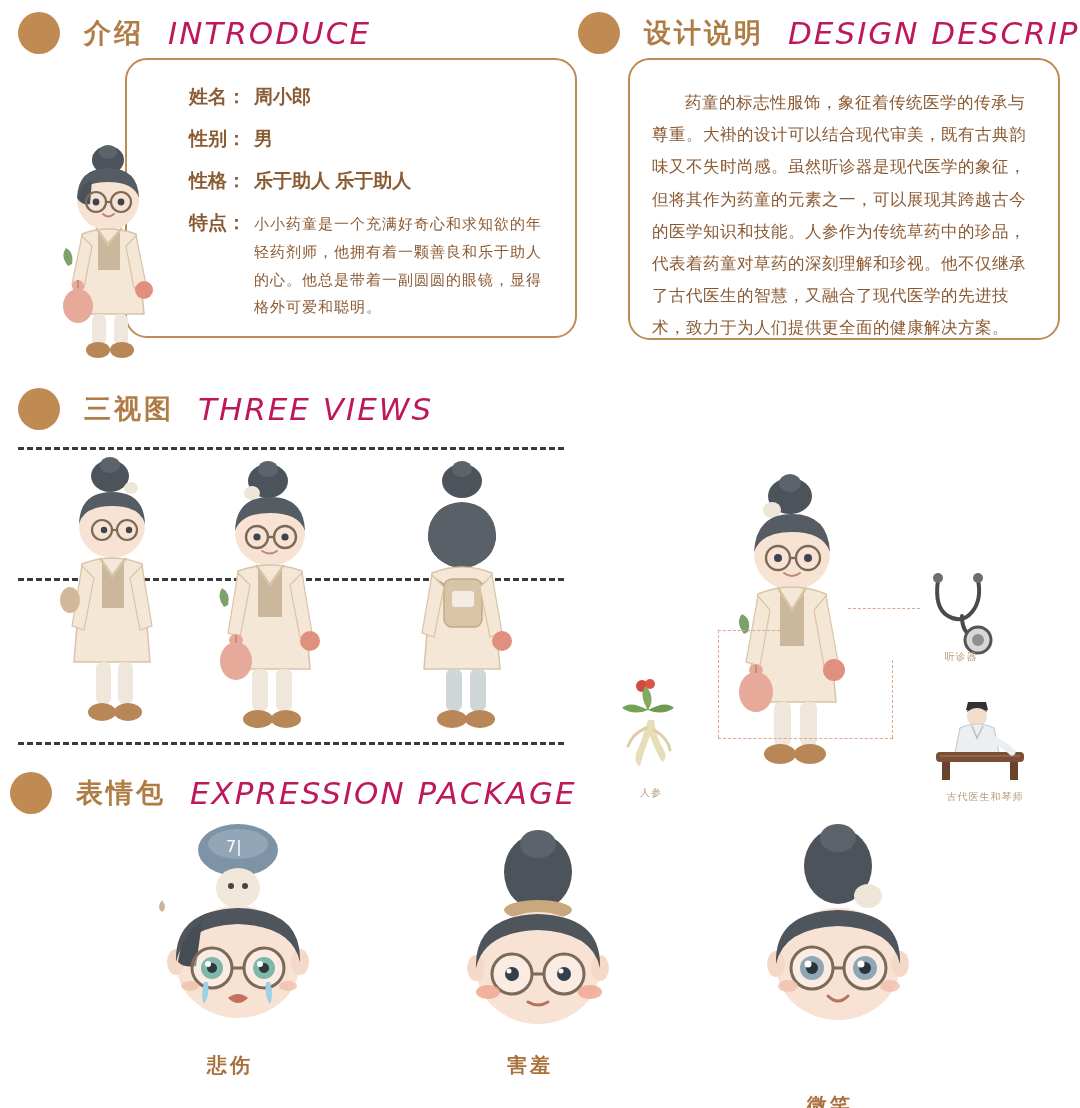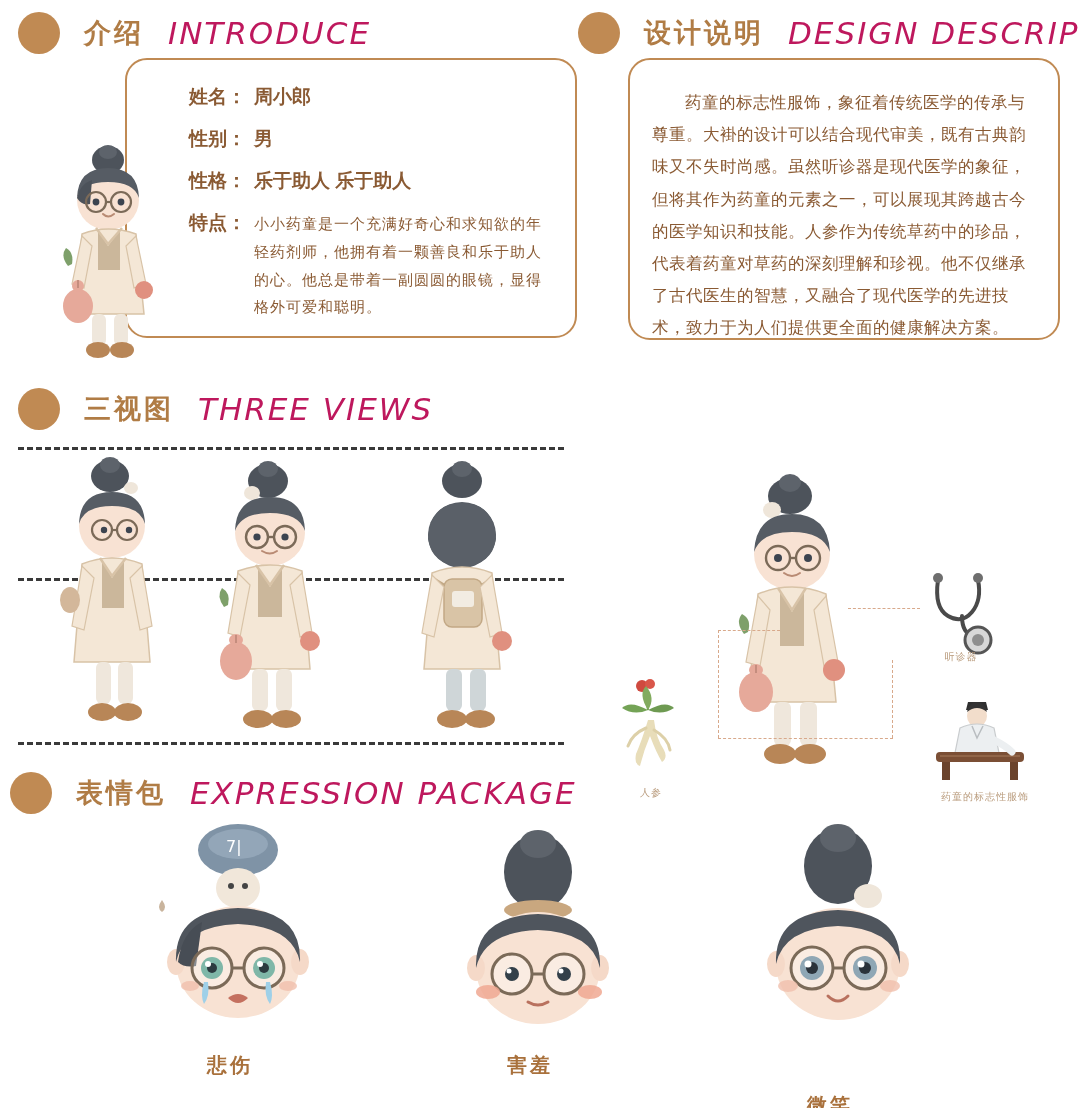"药童的标志性服饰" div.prop-caption { text: 药童的标志性服饰 -> 古代医生和琴师 }
